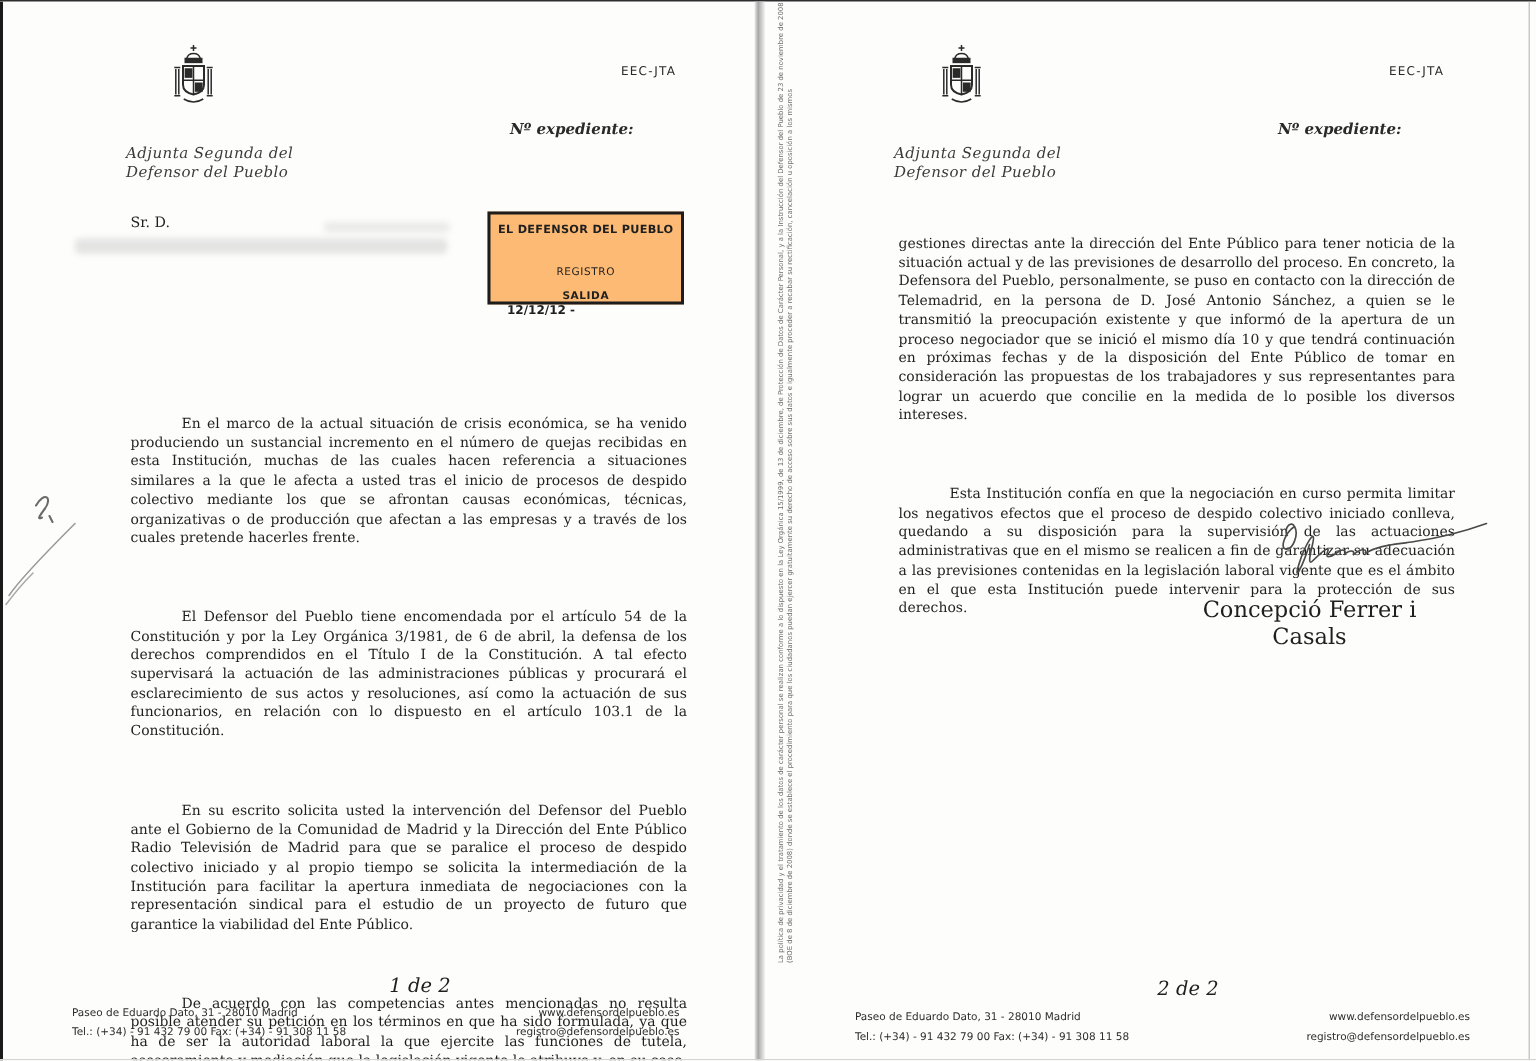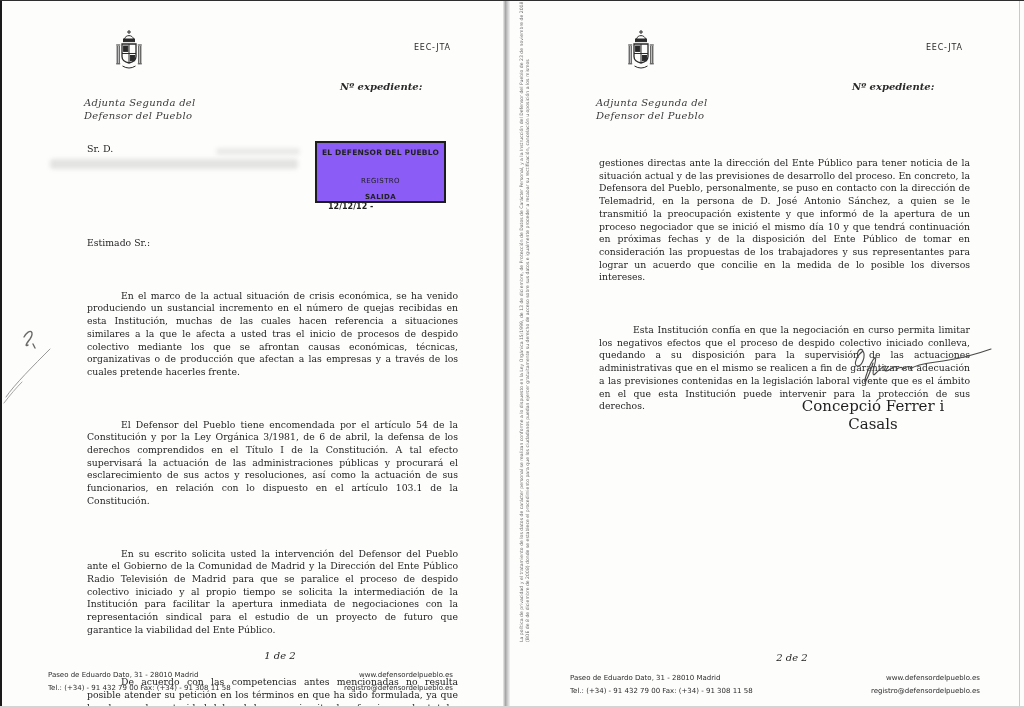"EL DEFENSOR DEL PUEBLO" .stamp { background: #8b5cf6 -> #fdba74; left: 315px -> 325px }
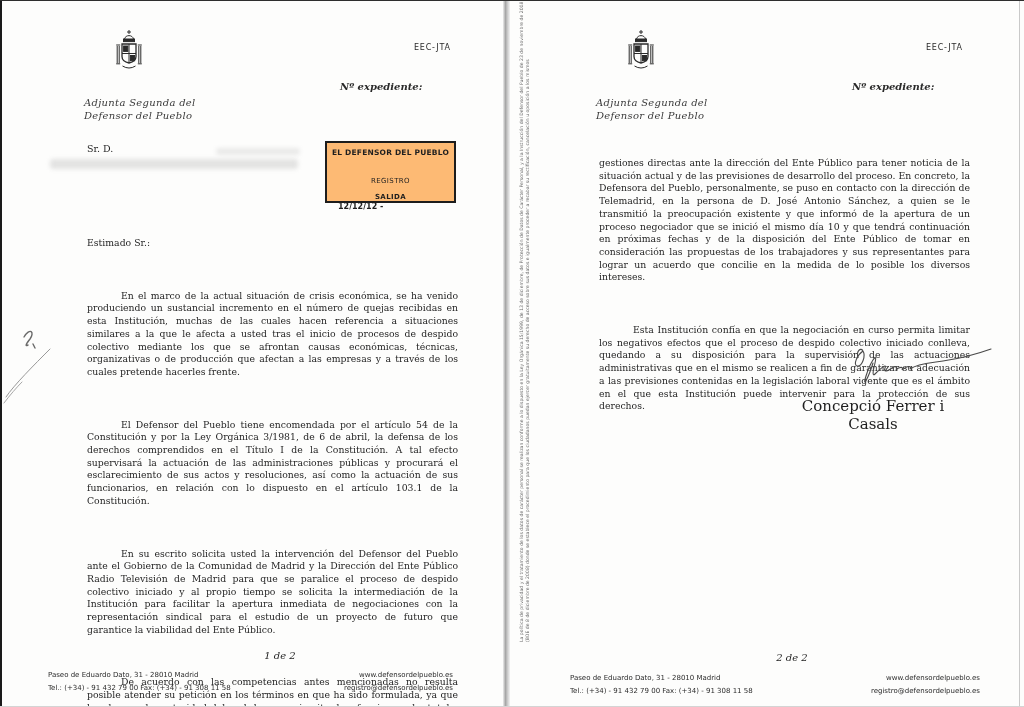"Estimado Sr.:" div.salutation { html: <div>Estimado Sr.:</div> -> none }
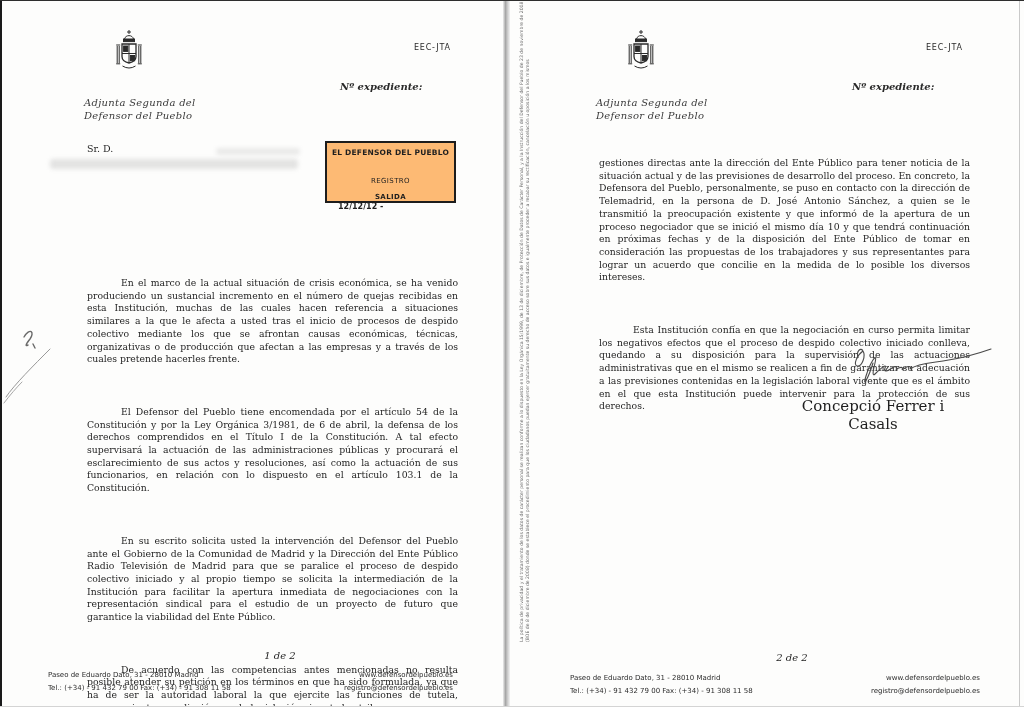"1 de 2" .pagenum { font-size: 10px -> 13px }
